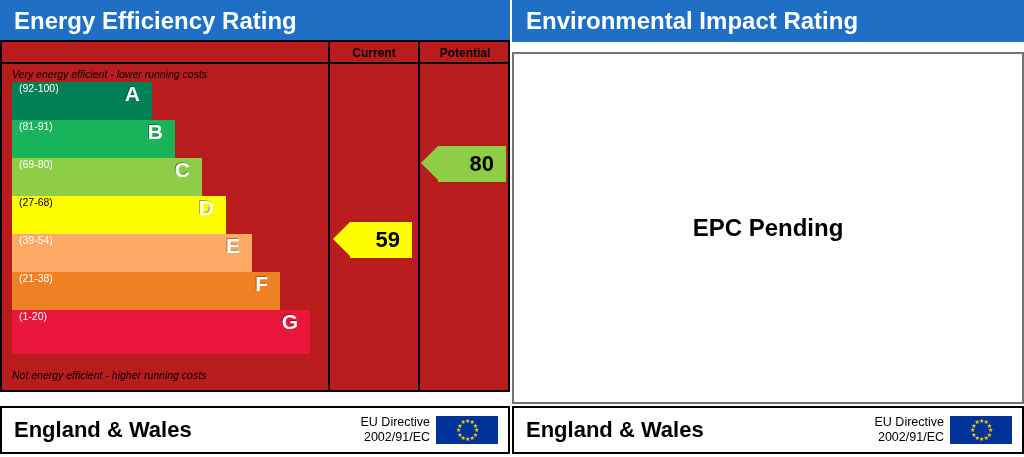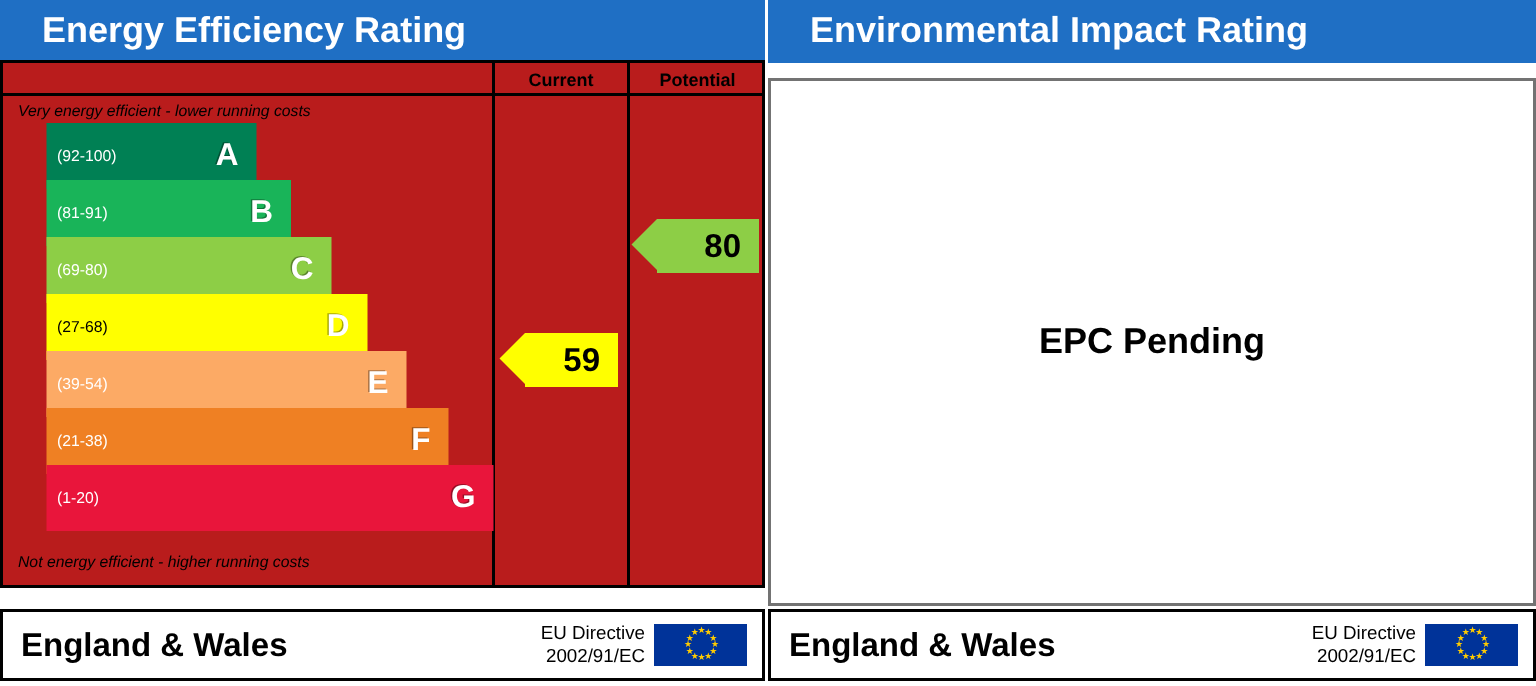"Energy Efficiency Rating" .hdr span { padding-left: 28px -> 14px }
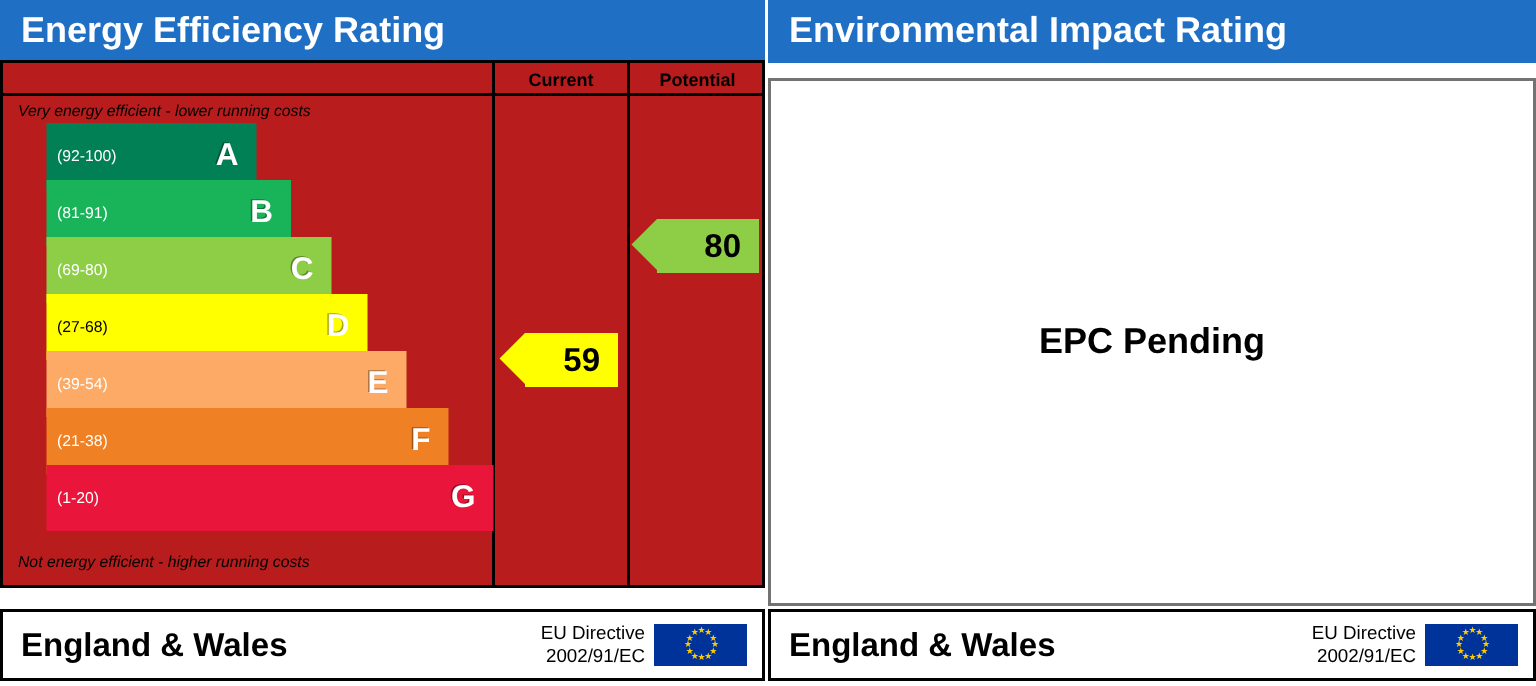"(92-100)" .bar { align-items: center -> none; margin-left: 19px -> none }
